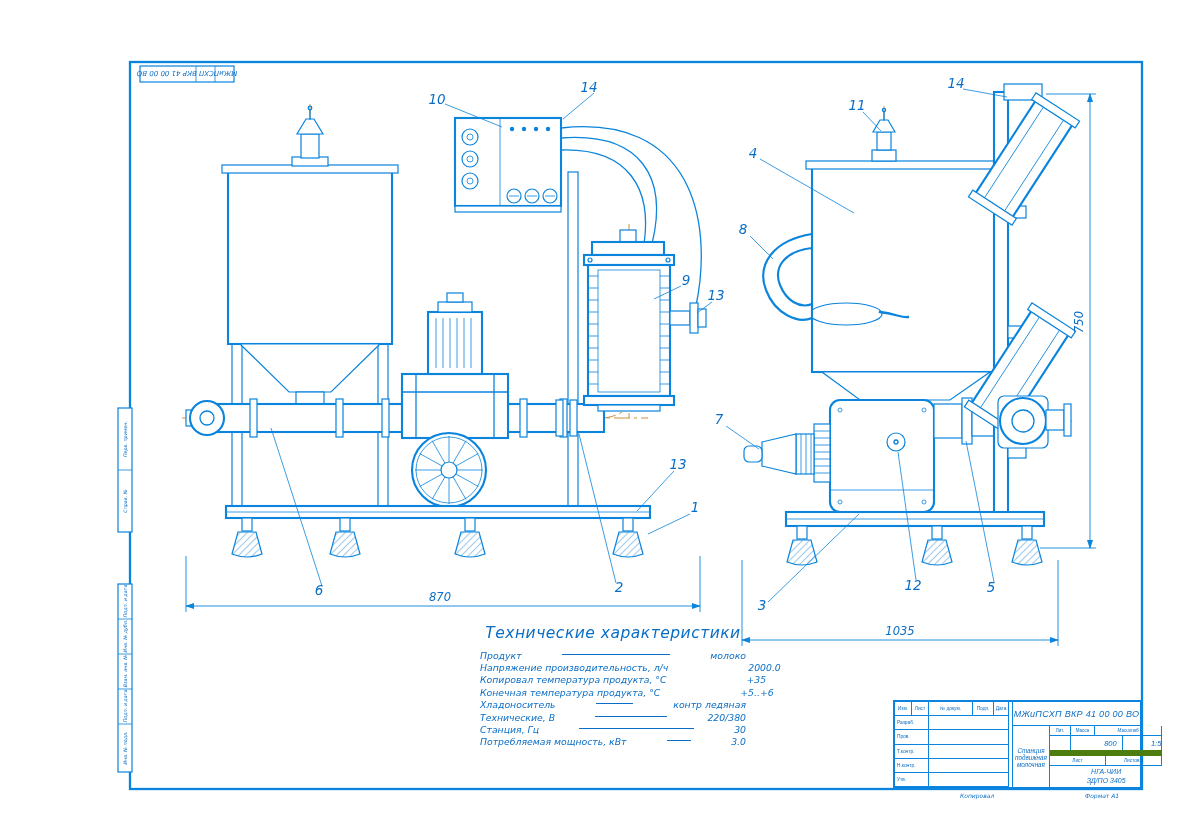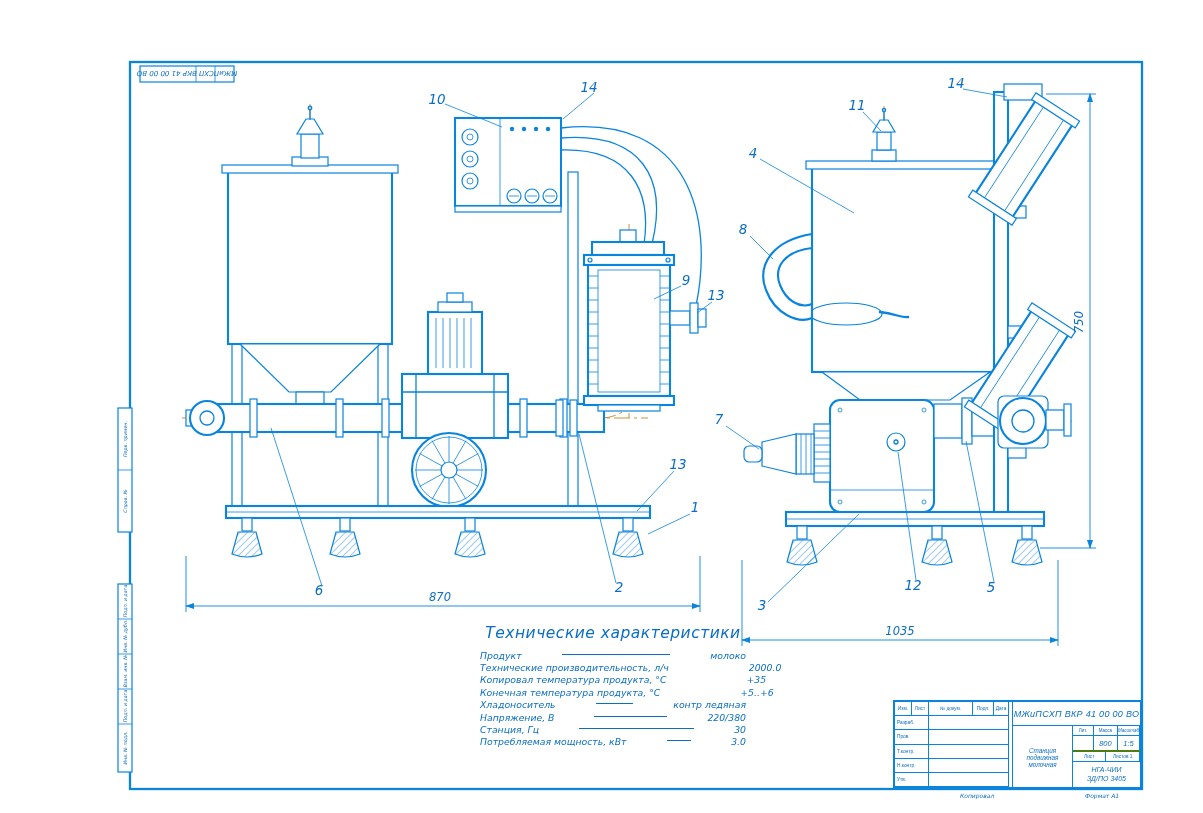"Технические производительность, л/ч" span.lbl { text: Технические -> Напряжение }
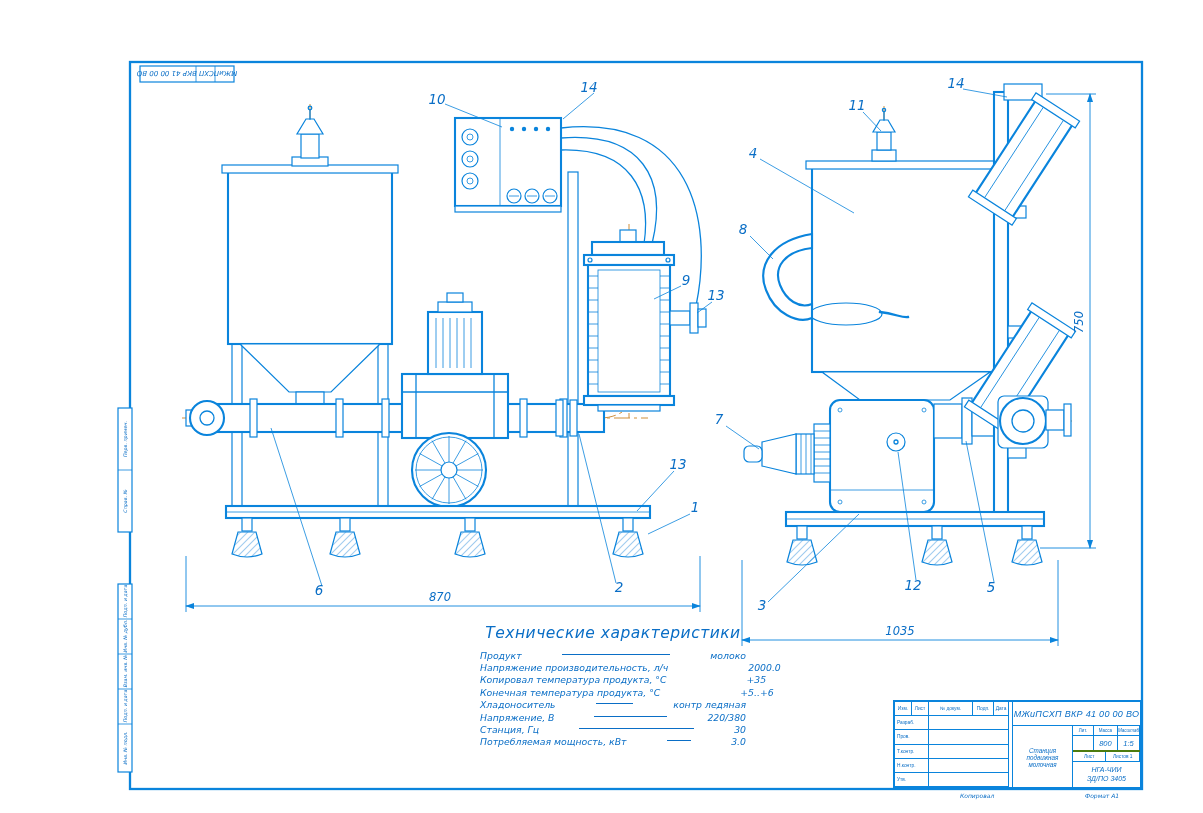"Напряжение, В" span.lbl { text: Напряжение -> Технические }
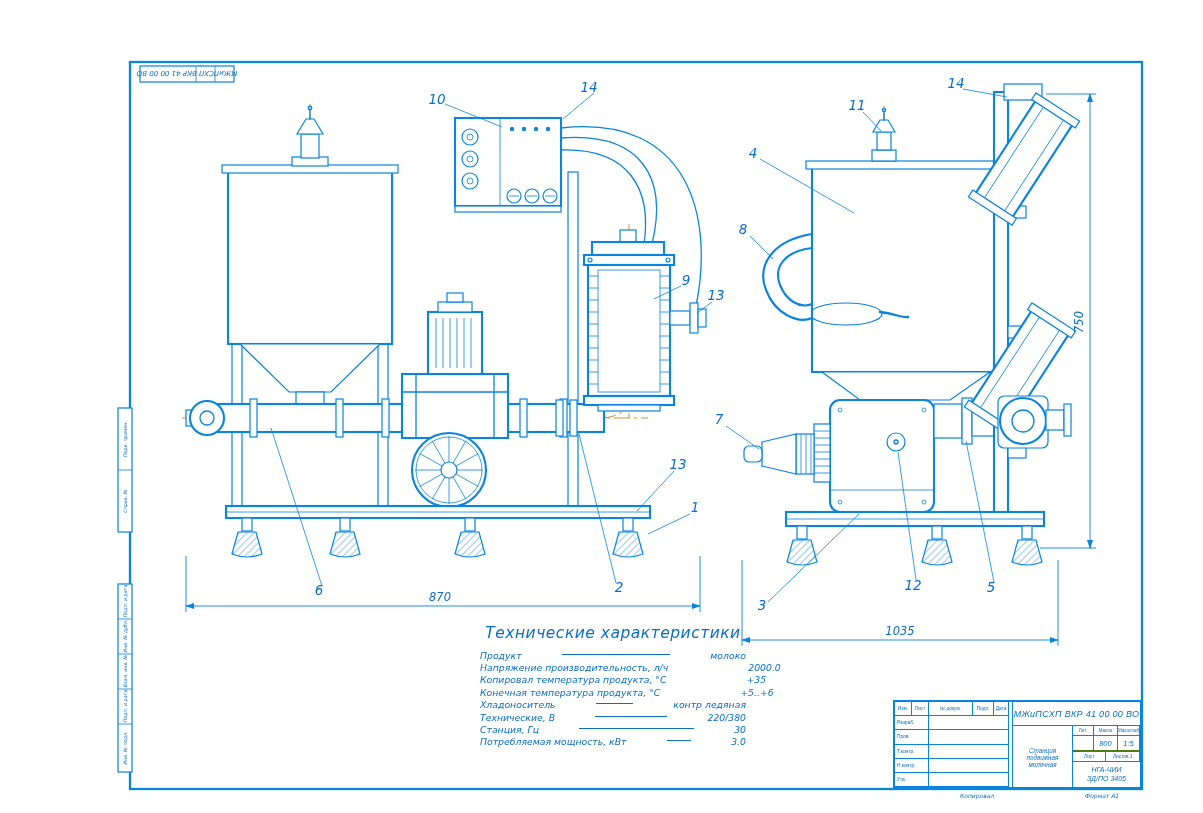"800" .tb-rg-v { border-bottom: 2px solid #4d7c0f -> 6px solid #4d7c0f; gap: none -> 28px }
